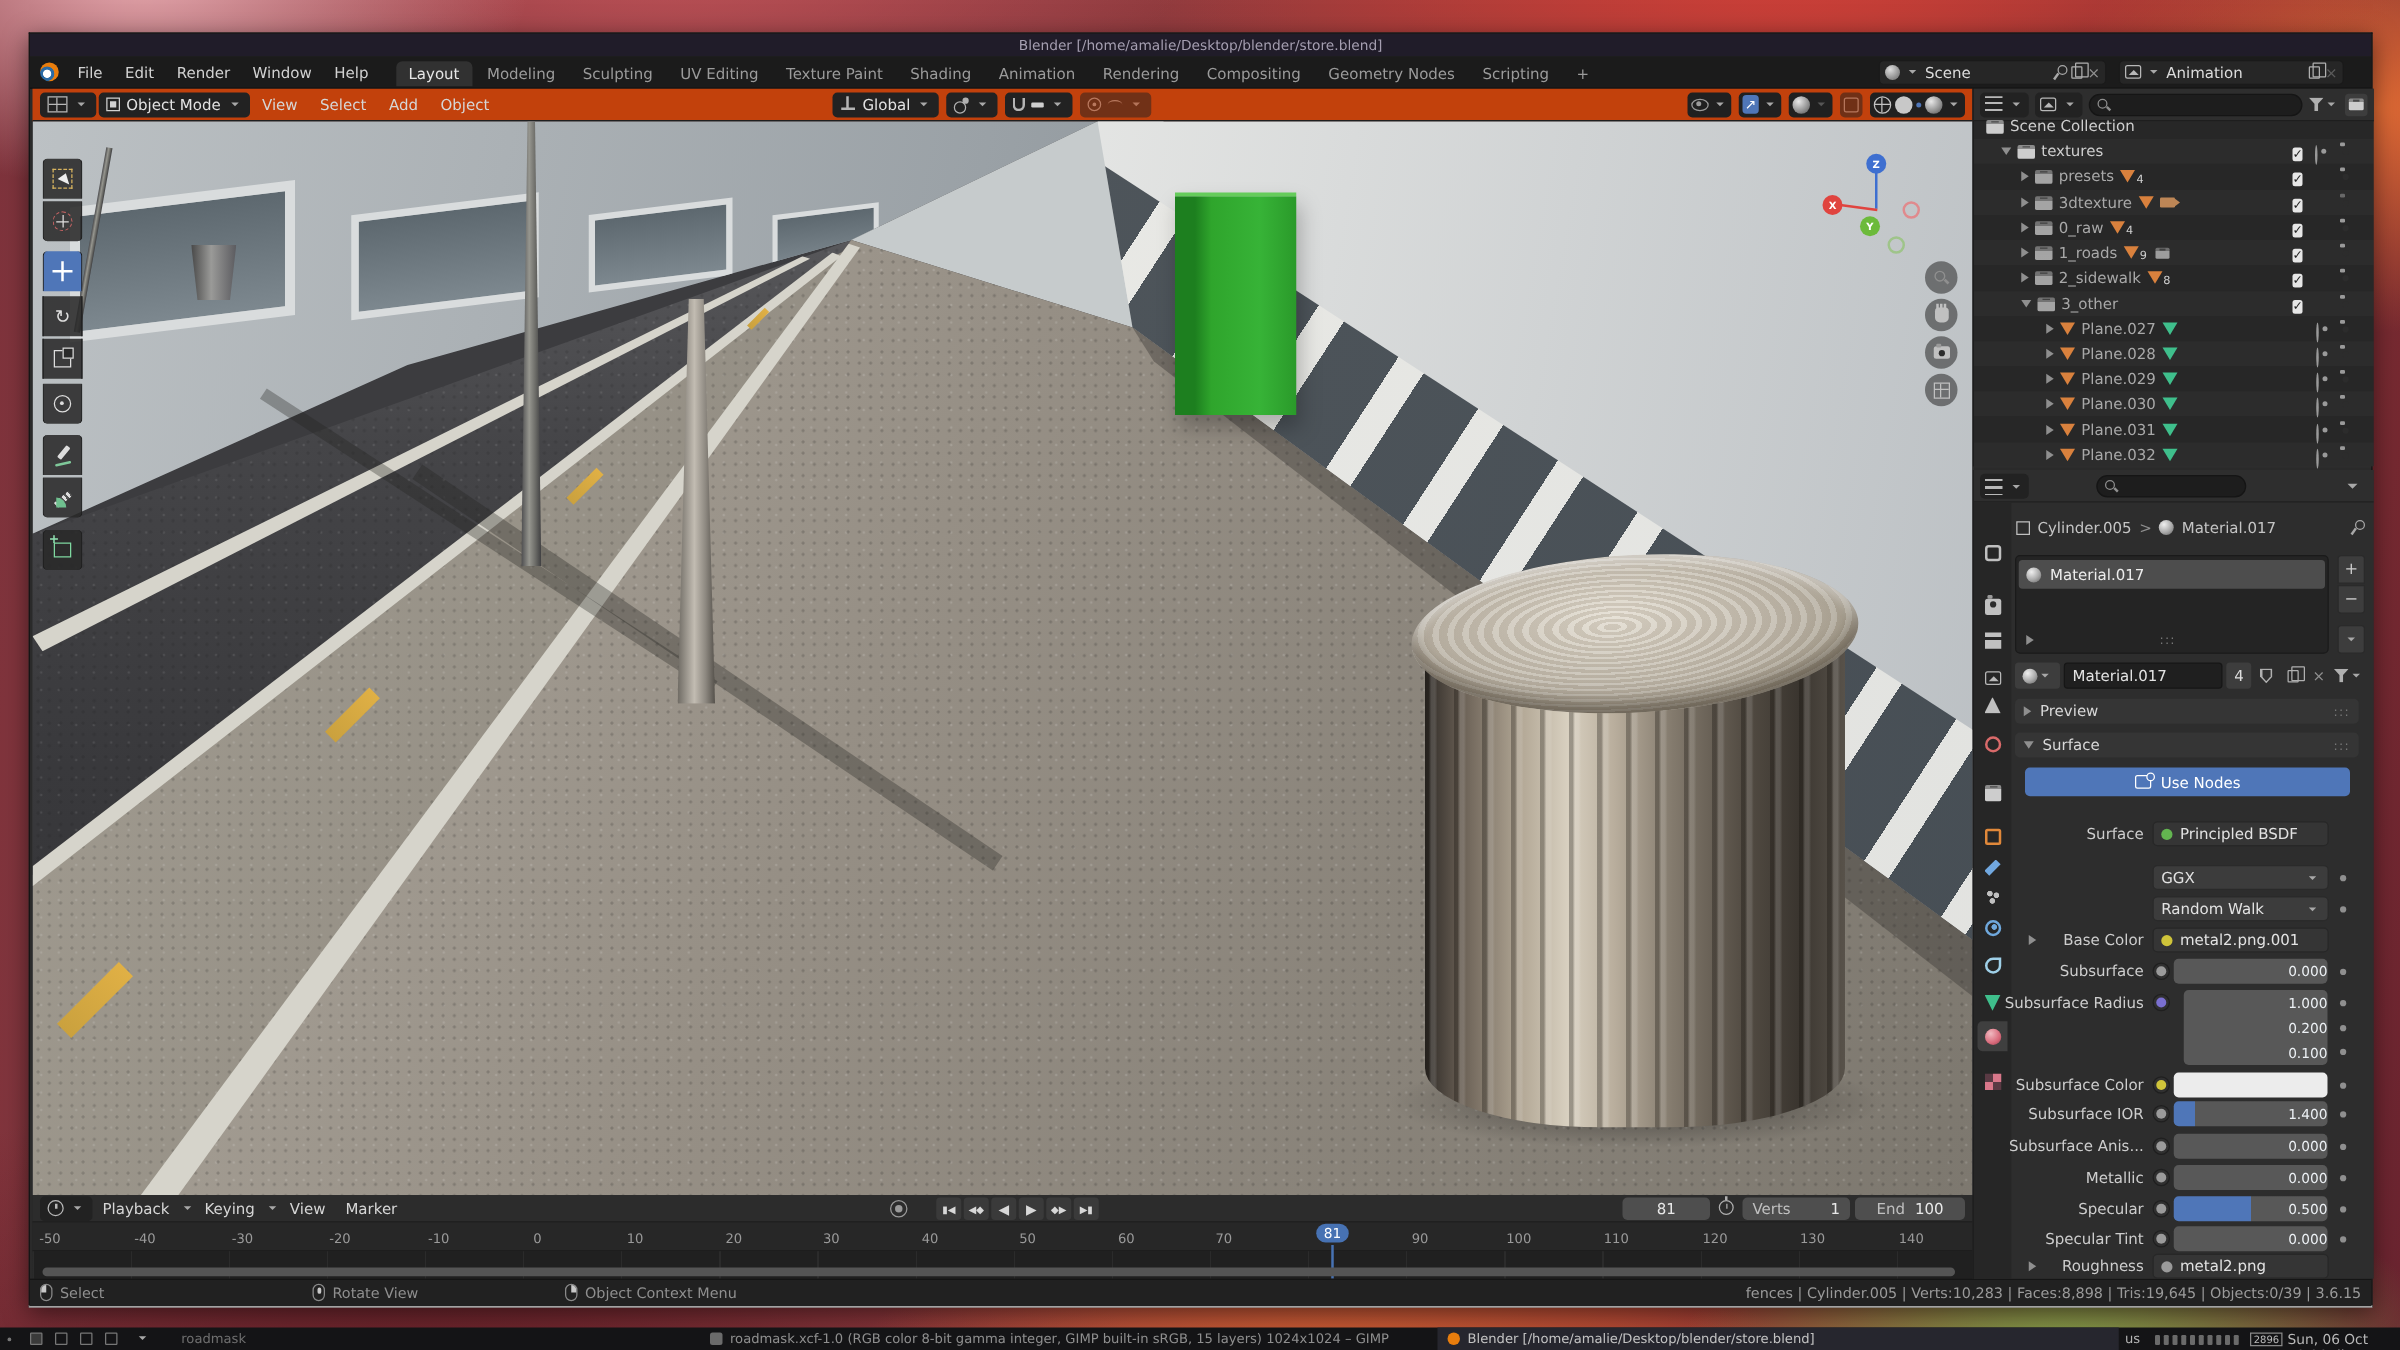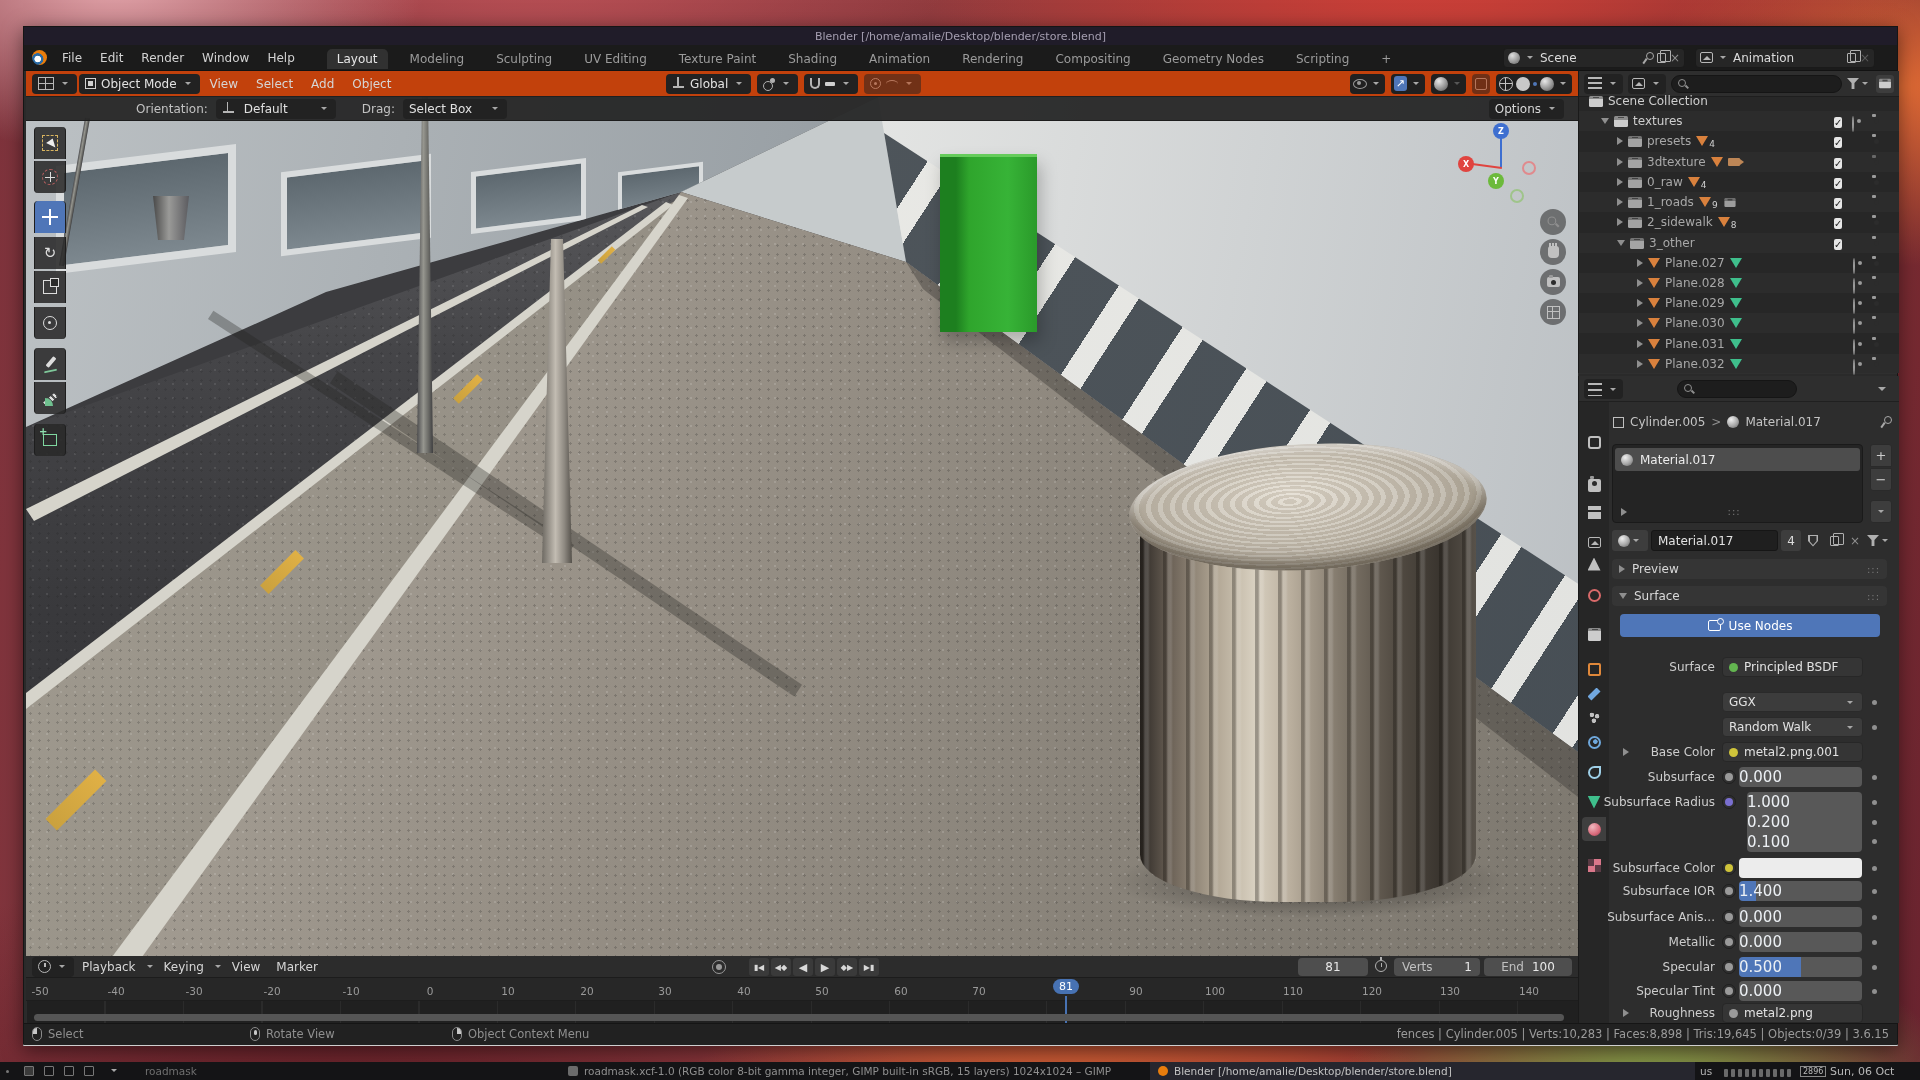"Layout" .tab { margin: 3px 1px 0 11px -> 3px 1px 0 1px }
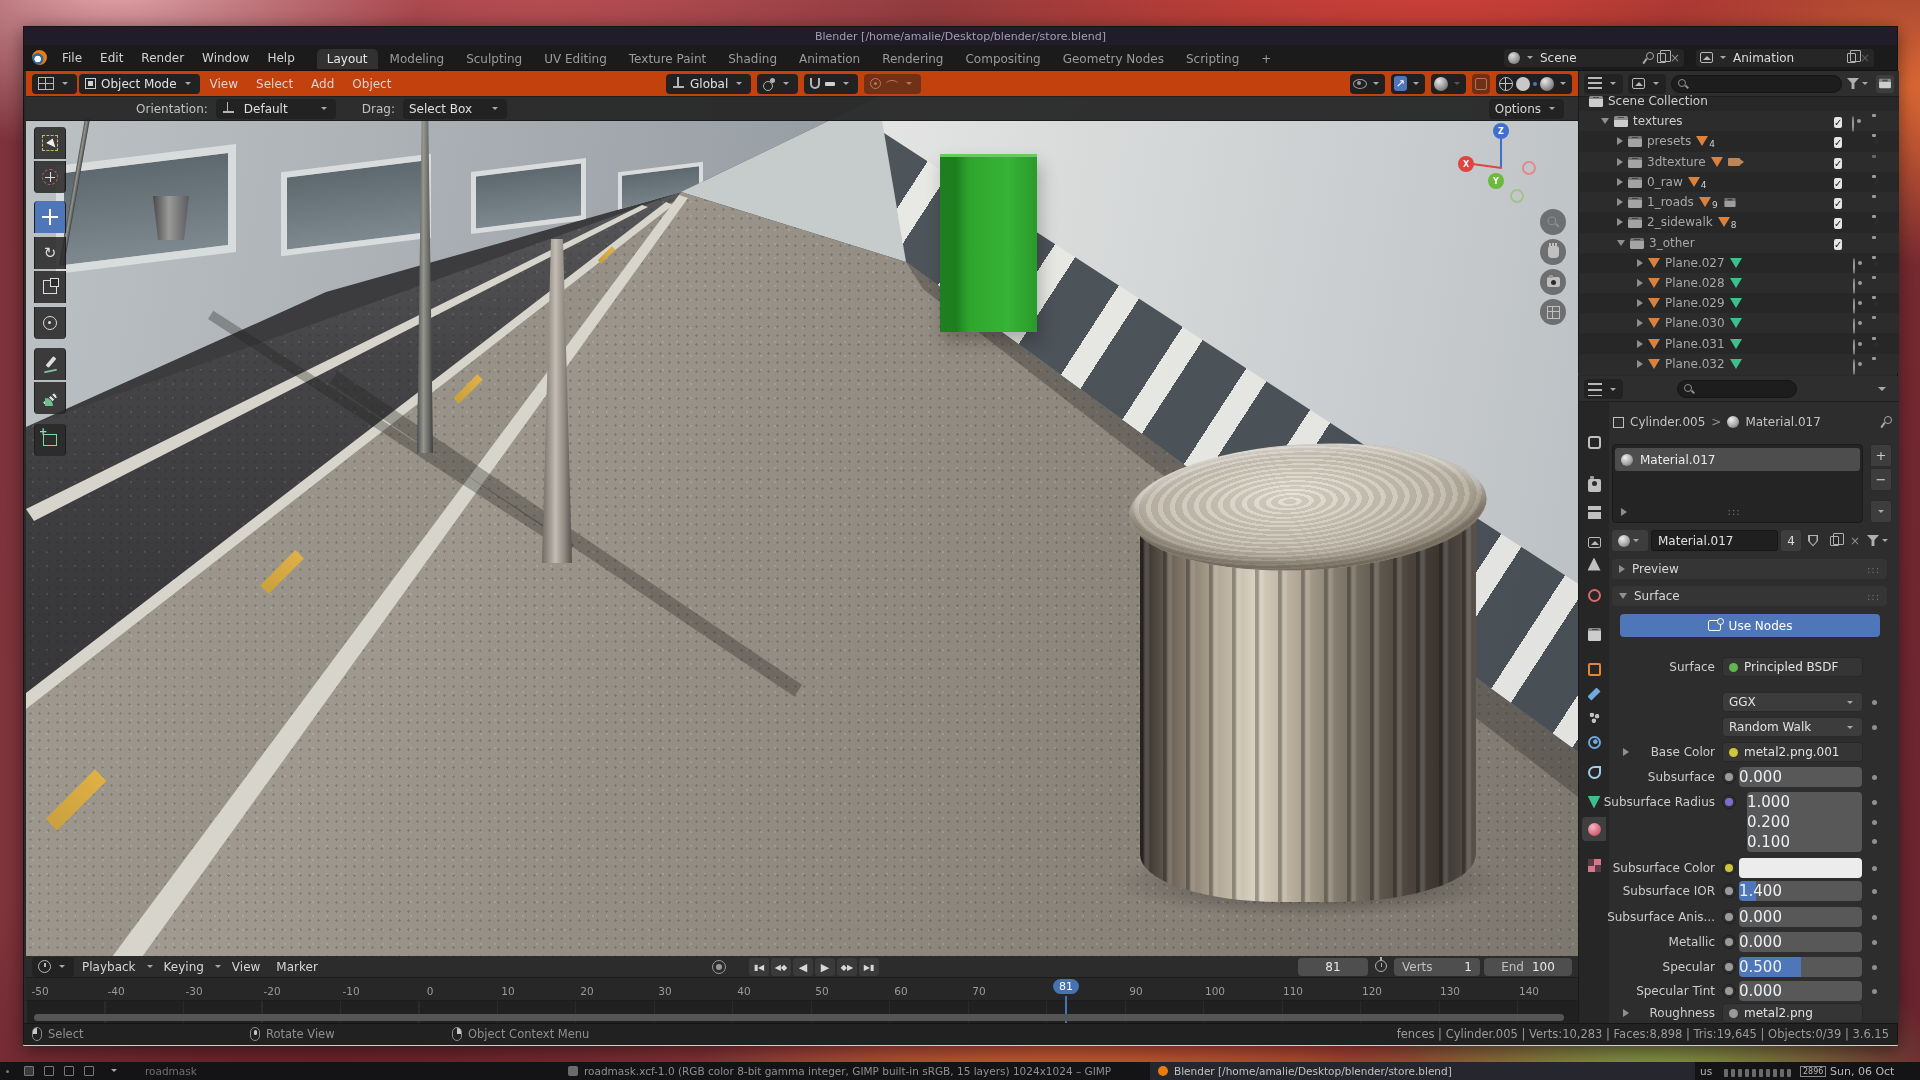"Orientation:" div { html: <div> <span>Orientation:</span> <span> <span></span> <span>Default</span> <span></span> </span> <span>Drag:</span> <span> <span>Select Box</span> <span></span> </span> <span></span> <span> <span>Options</span> <span></span> </span> </div> -> none }
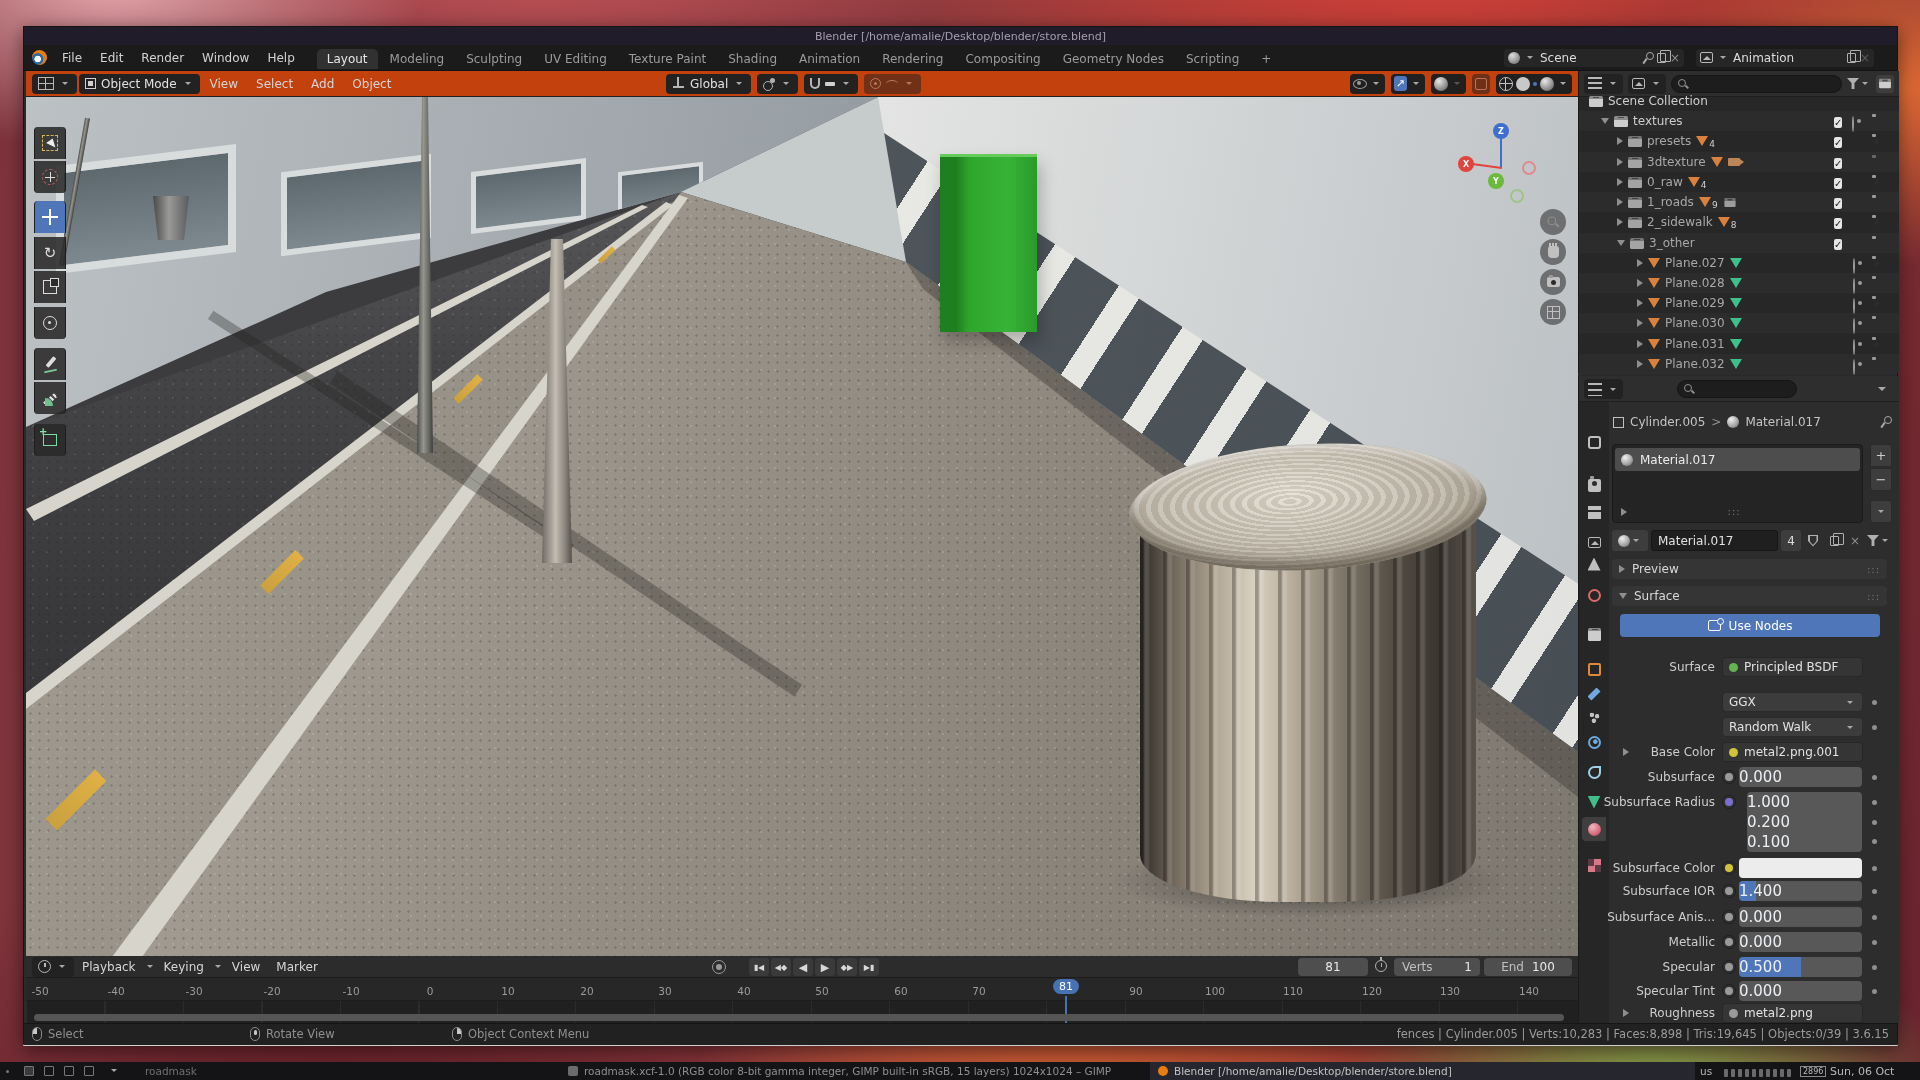"0.000" .slider { font-size: 15px -> 11px; justify-content: flex-start -> flex-end }
